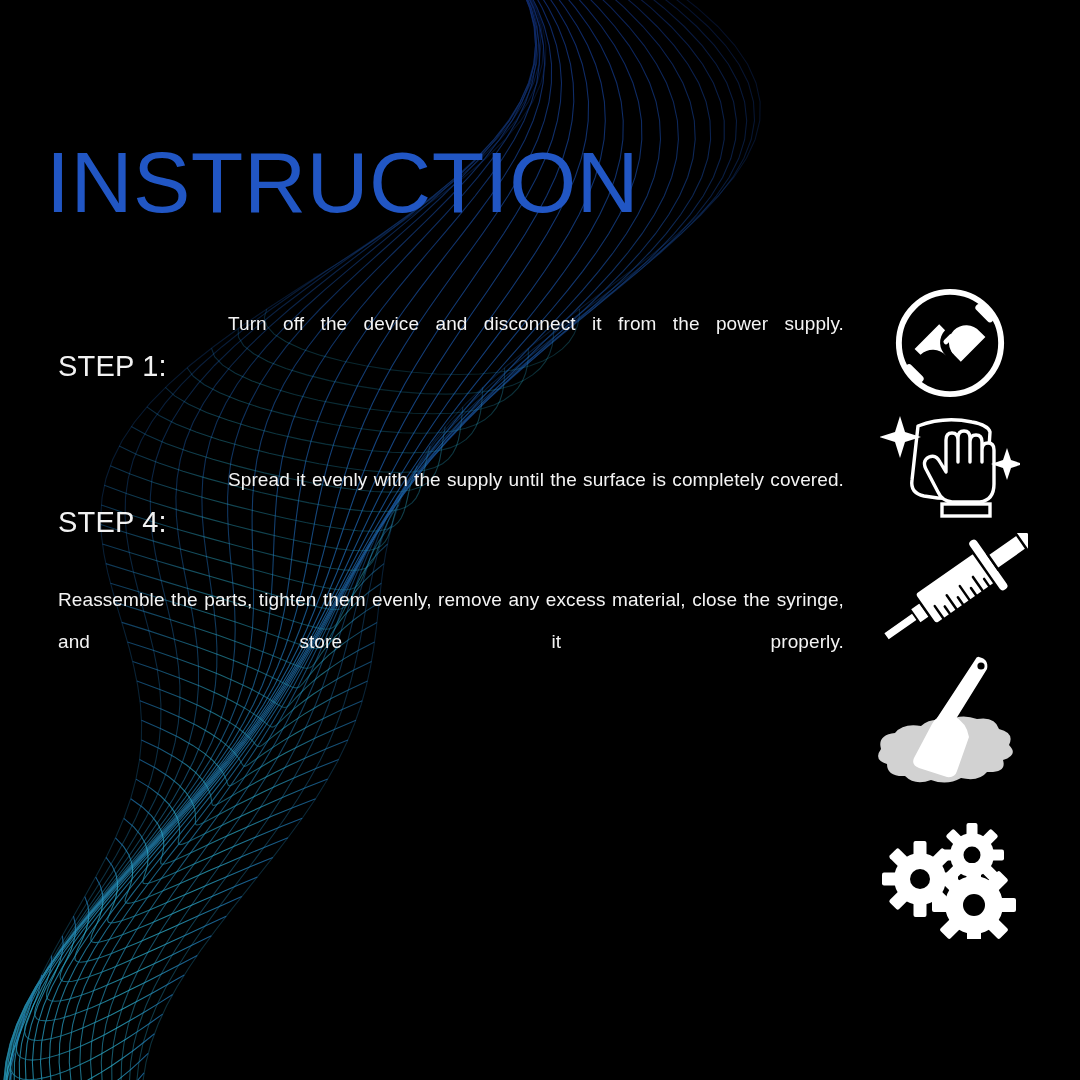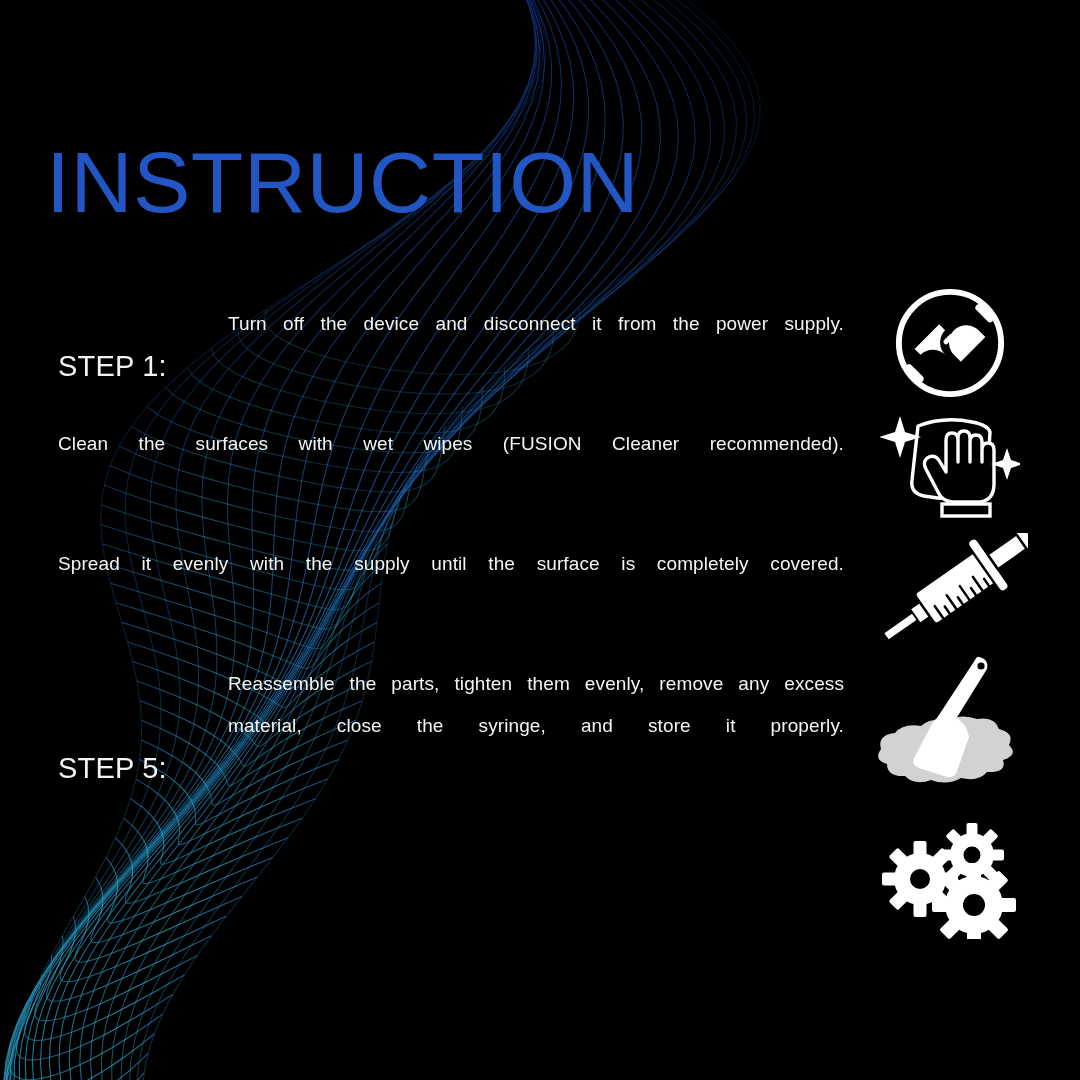"Clean the surfaces with wet" div.step-text { html: <div>Clean the surfaces with wet wipes (FUSION Cleaner recommended).</div> -> none }
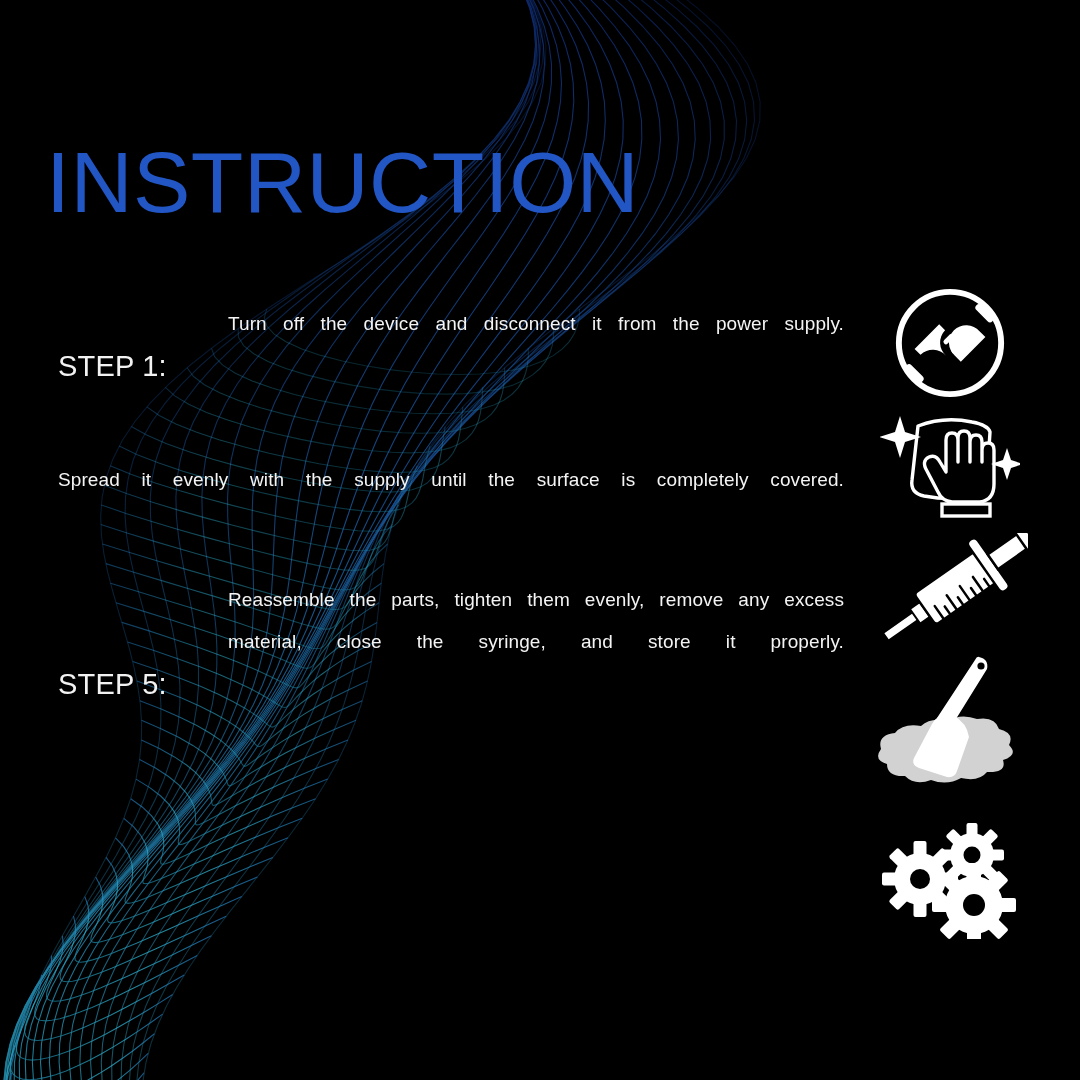"STEP 4:" div.step-label { html: none -> <div>STEP 4:</div> }
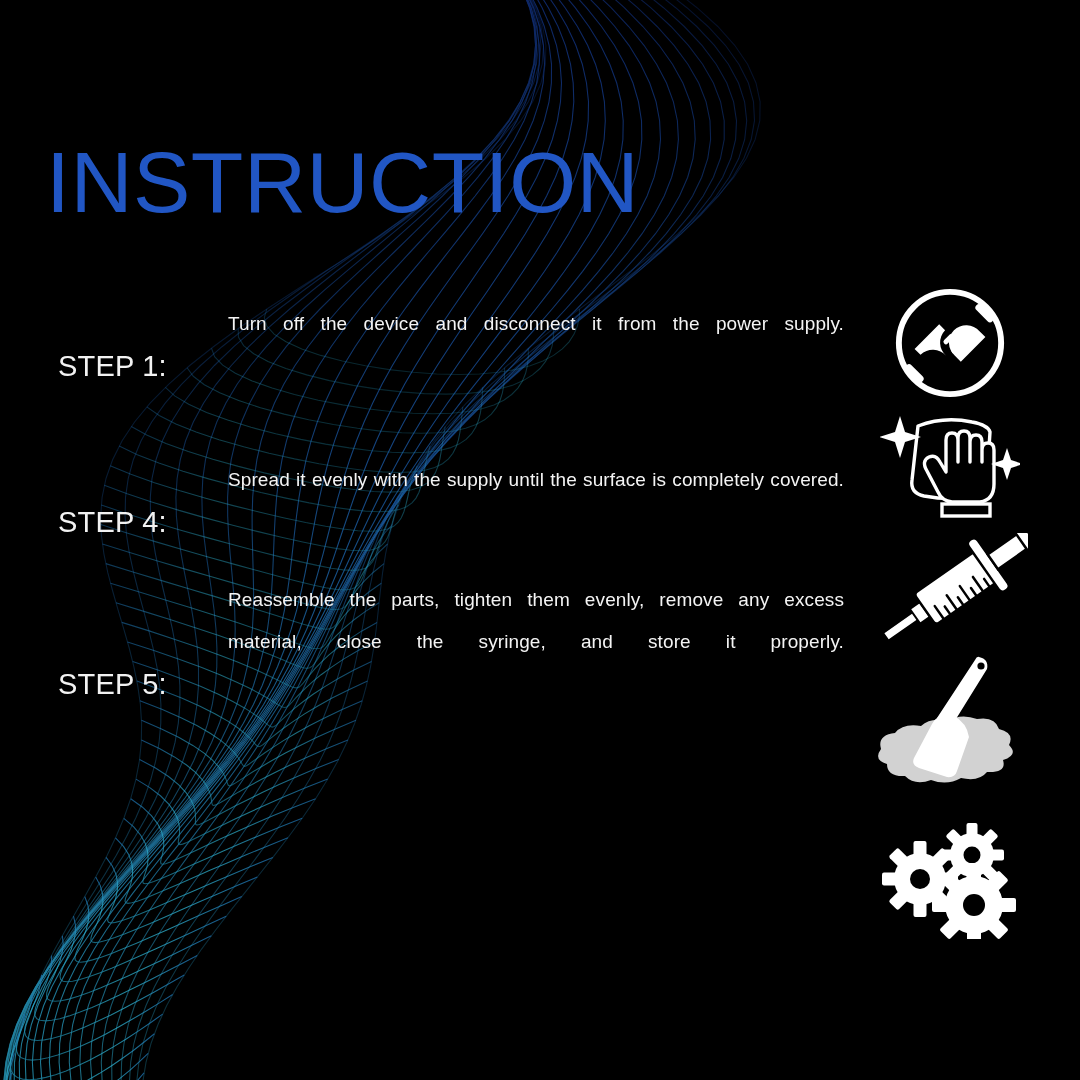"STEP 5:" div.step-label { html: <div>STEP 5:</div> -> none }
